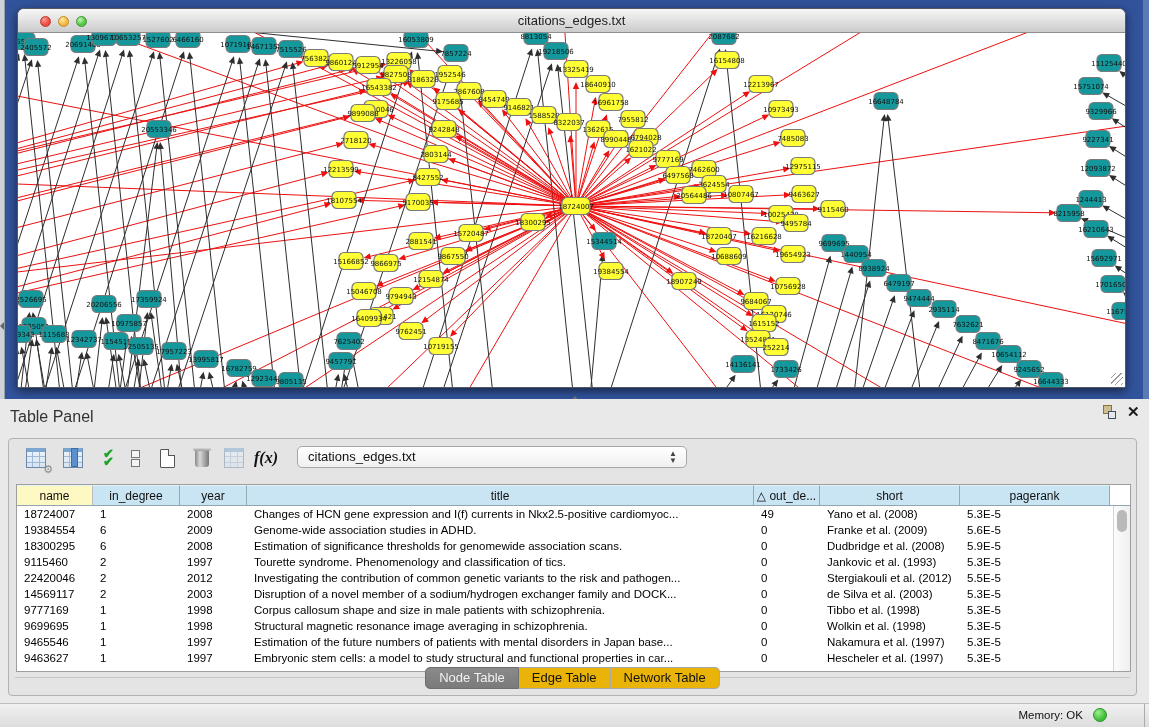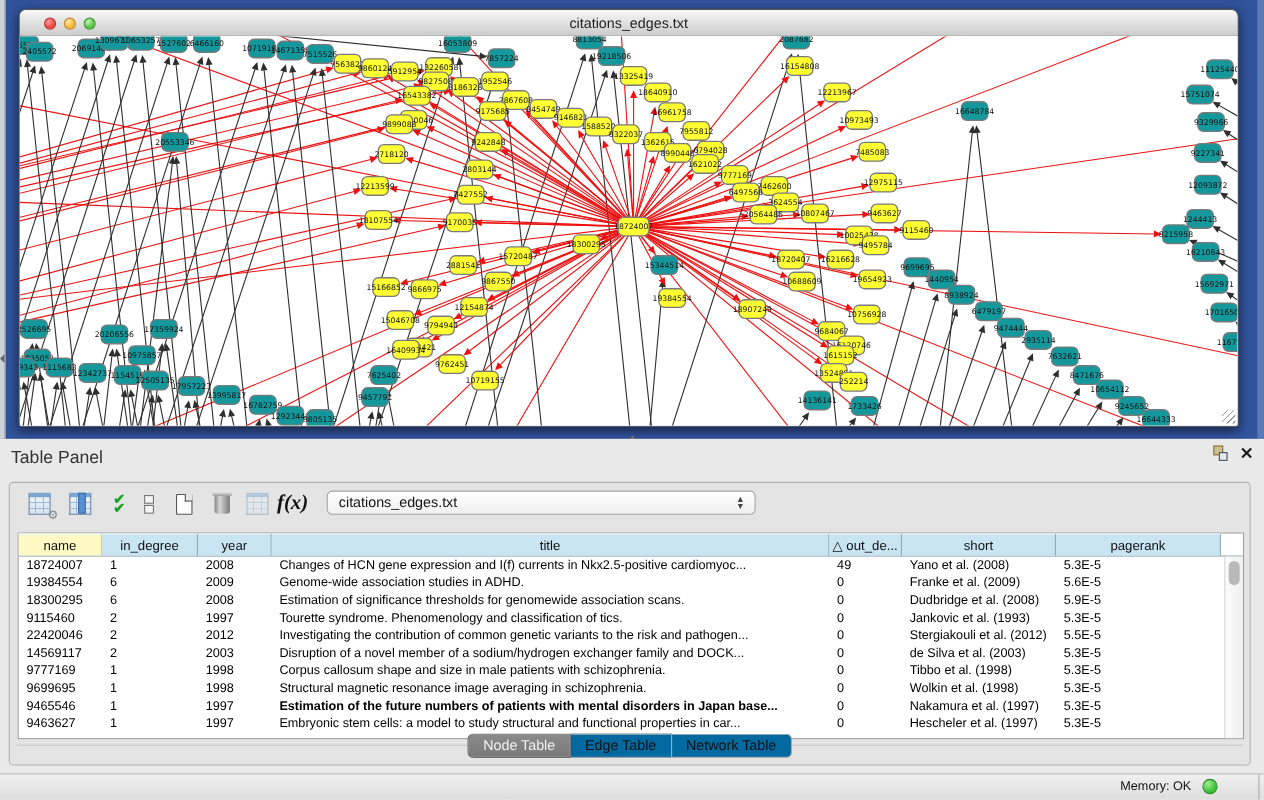"f(x)" .fx { font-size: 19px -> 16px }
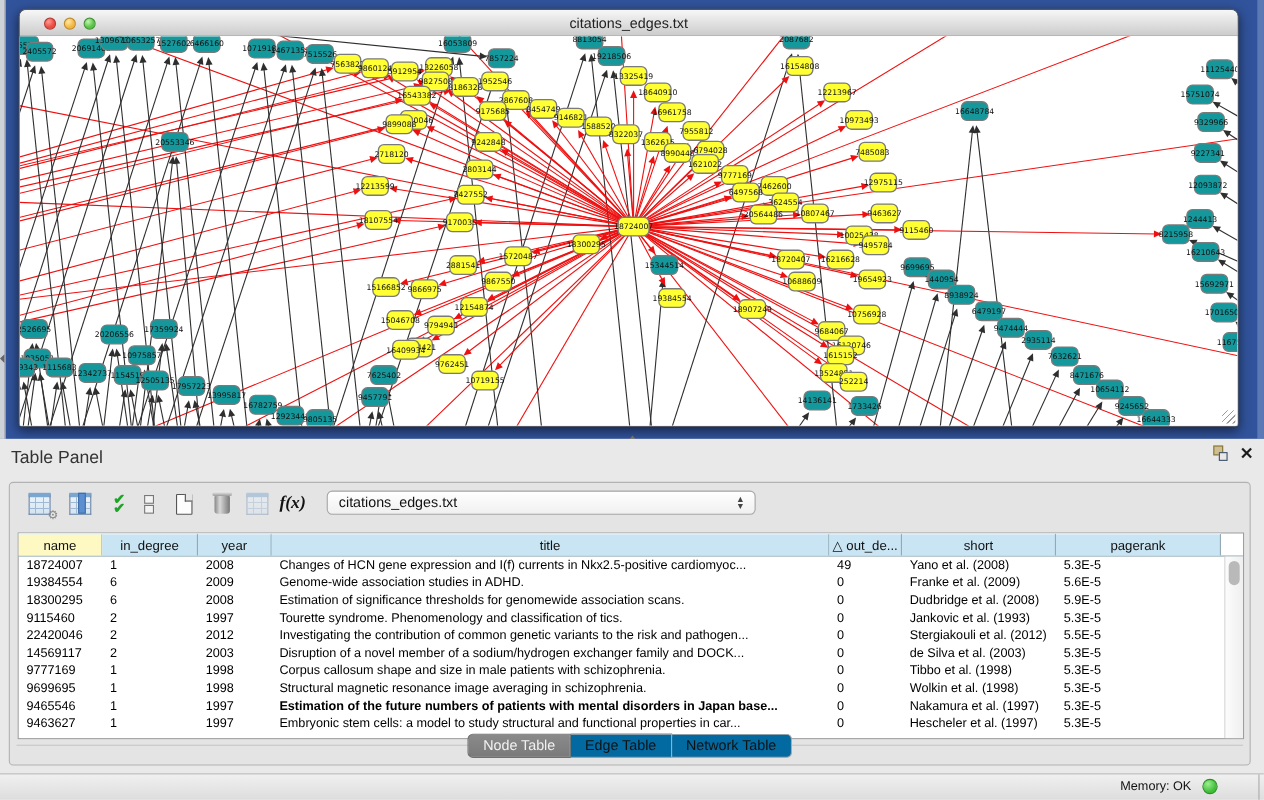"Estimation of the future numbers" div.td { font-weight: bold -> none }
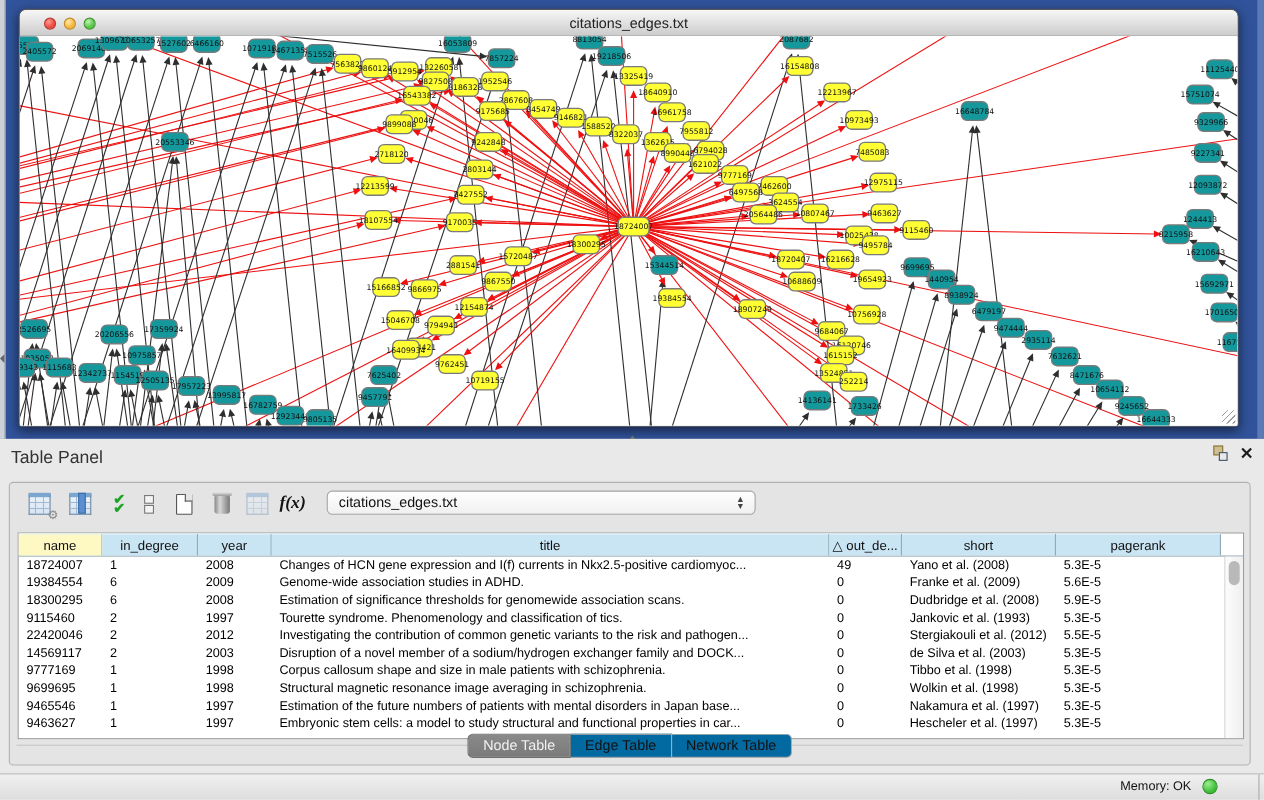"Edge Table" .seg { background: #0369a1 -> #eab308 }
